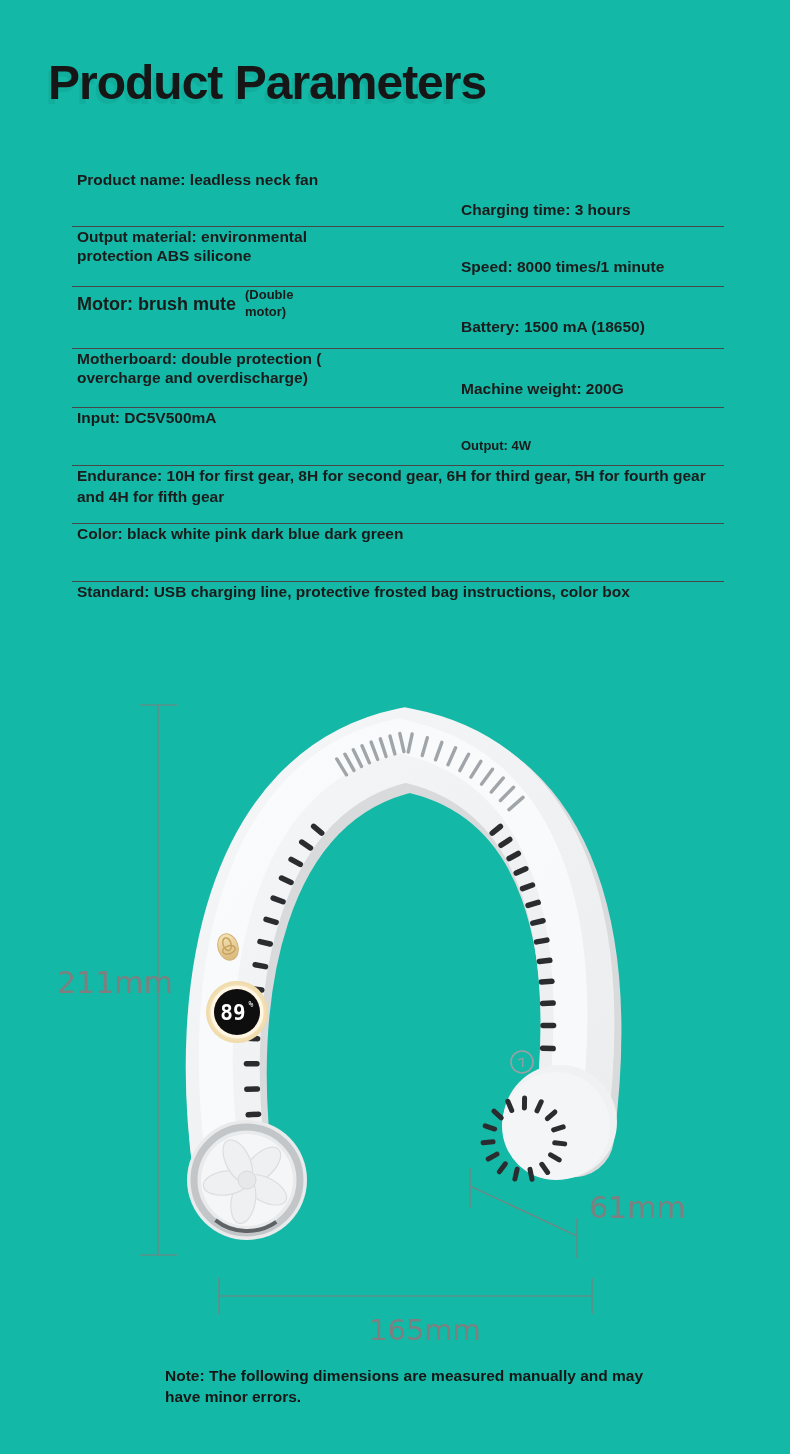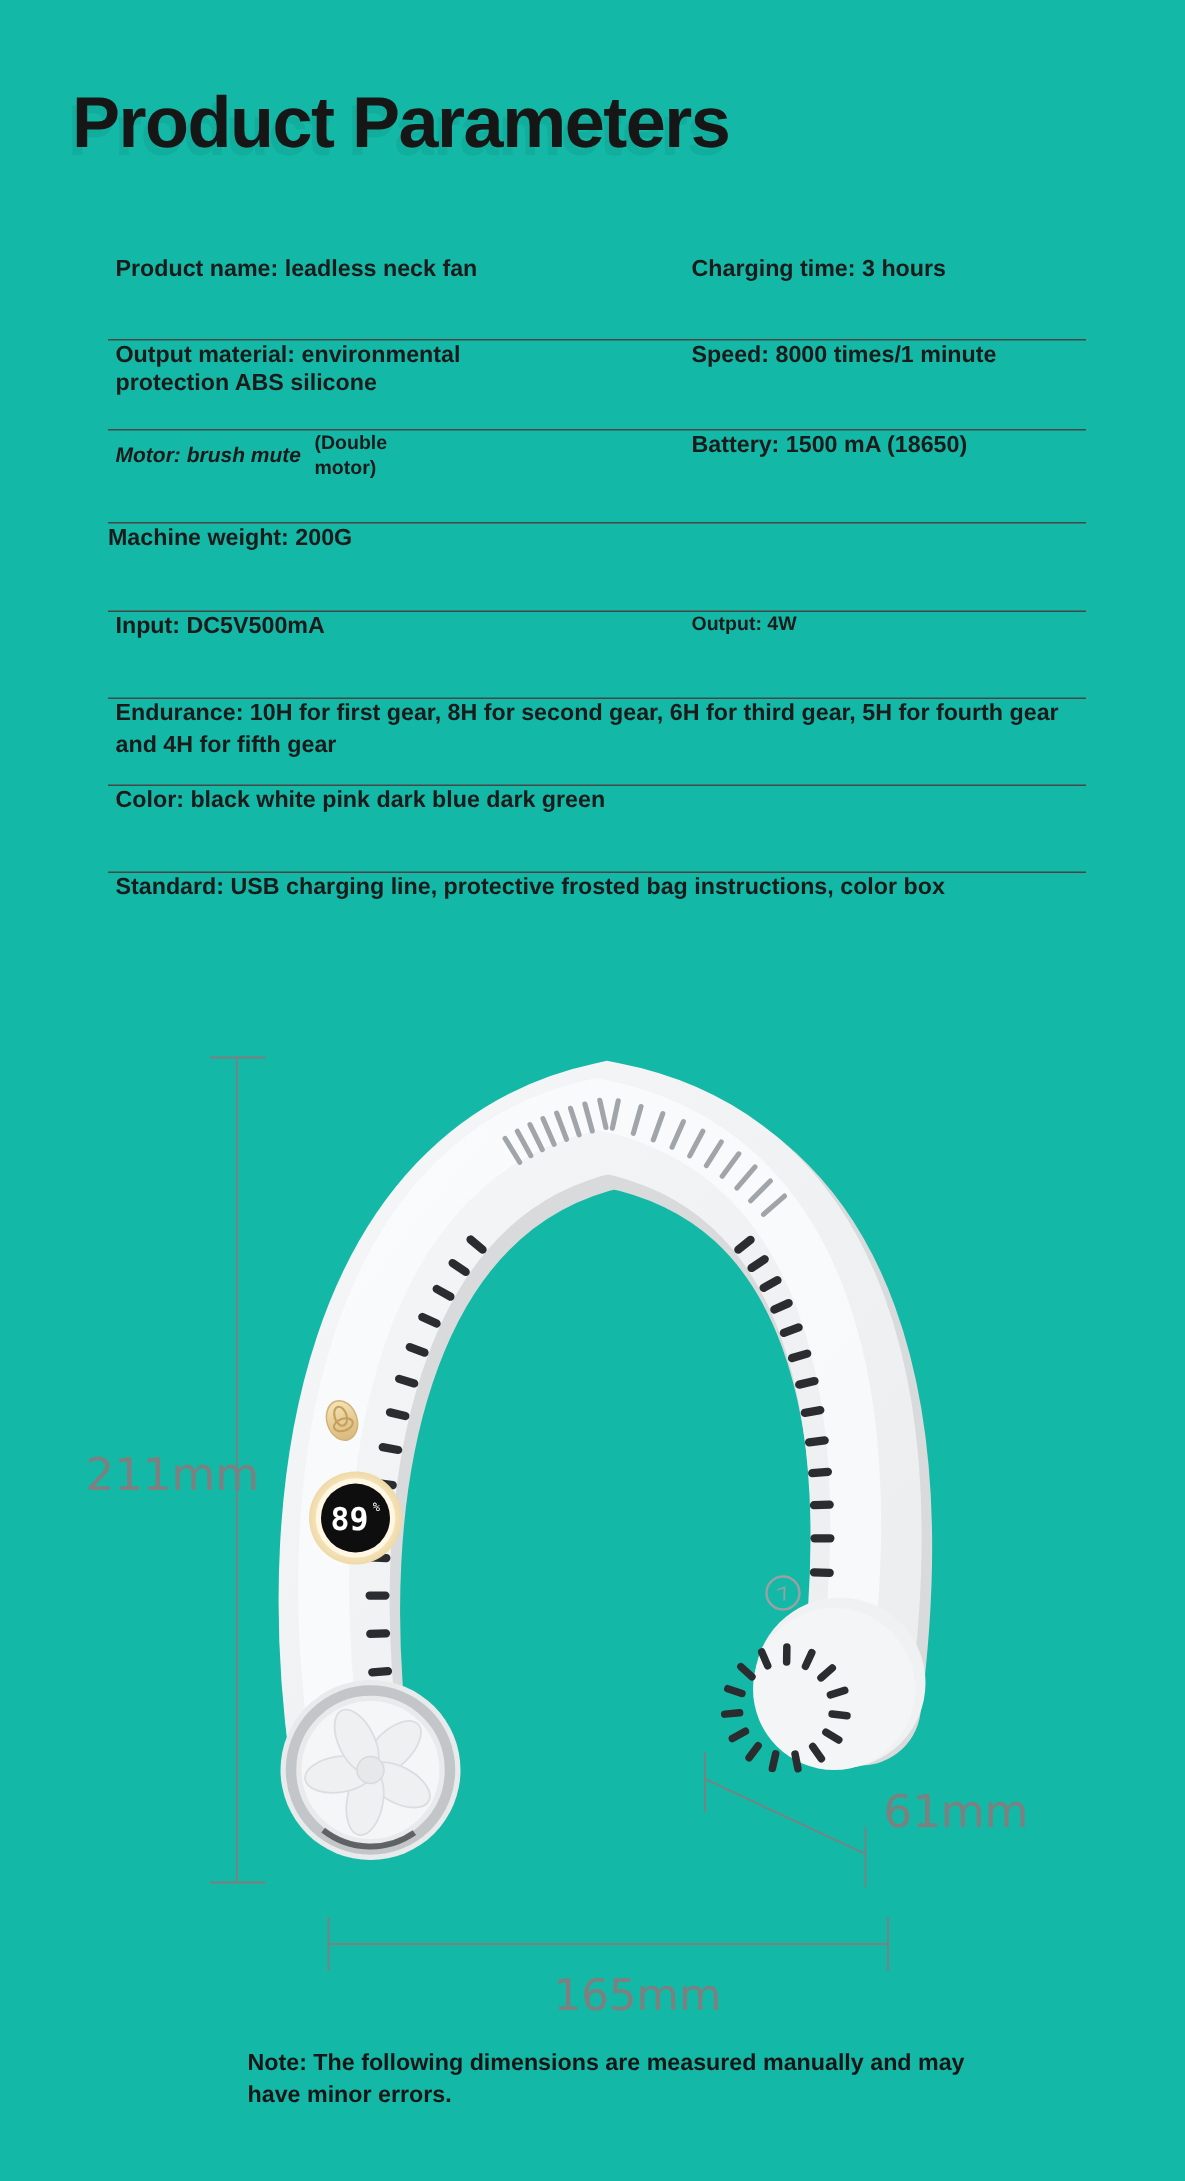"Charging time: 3 hours" .cr { margin-top: none -> 30px }
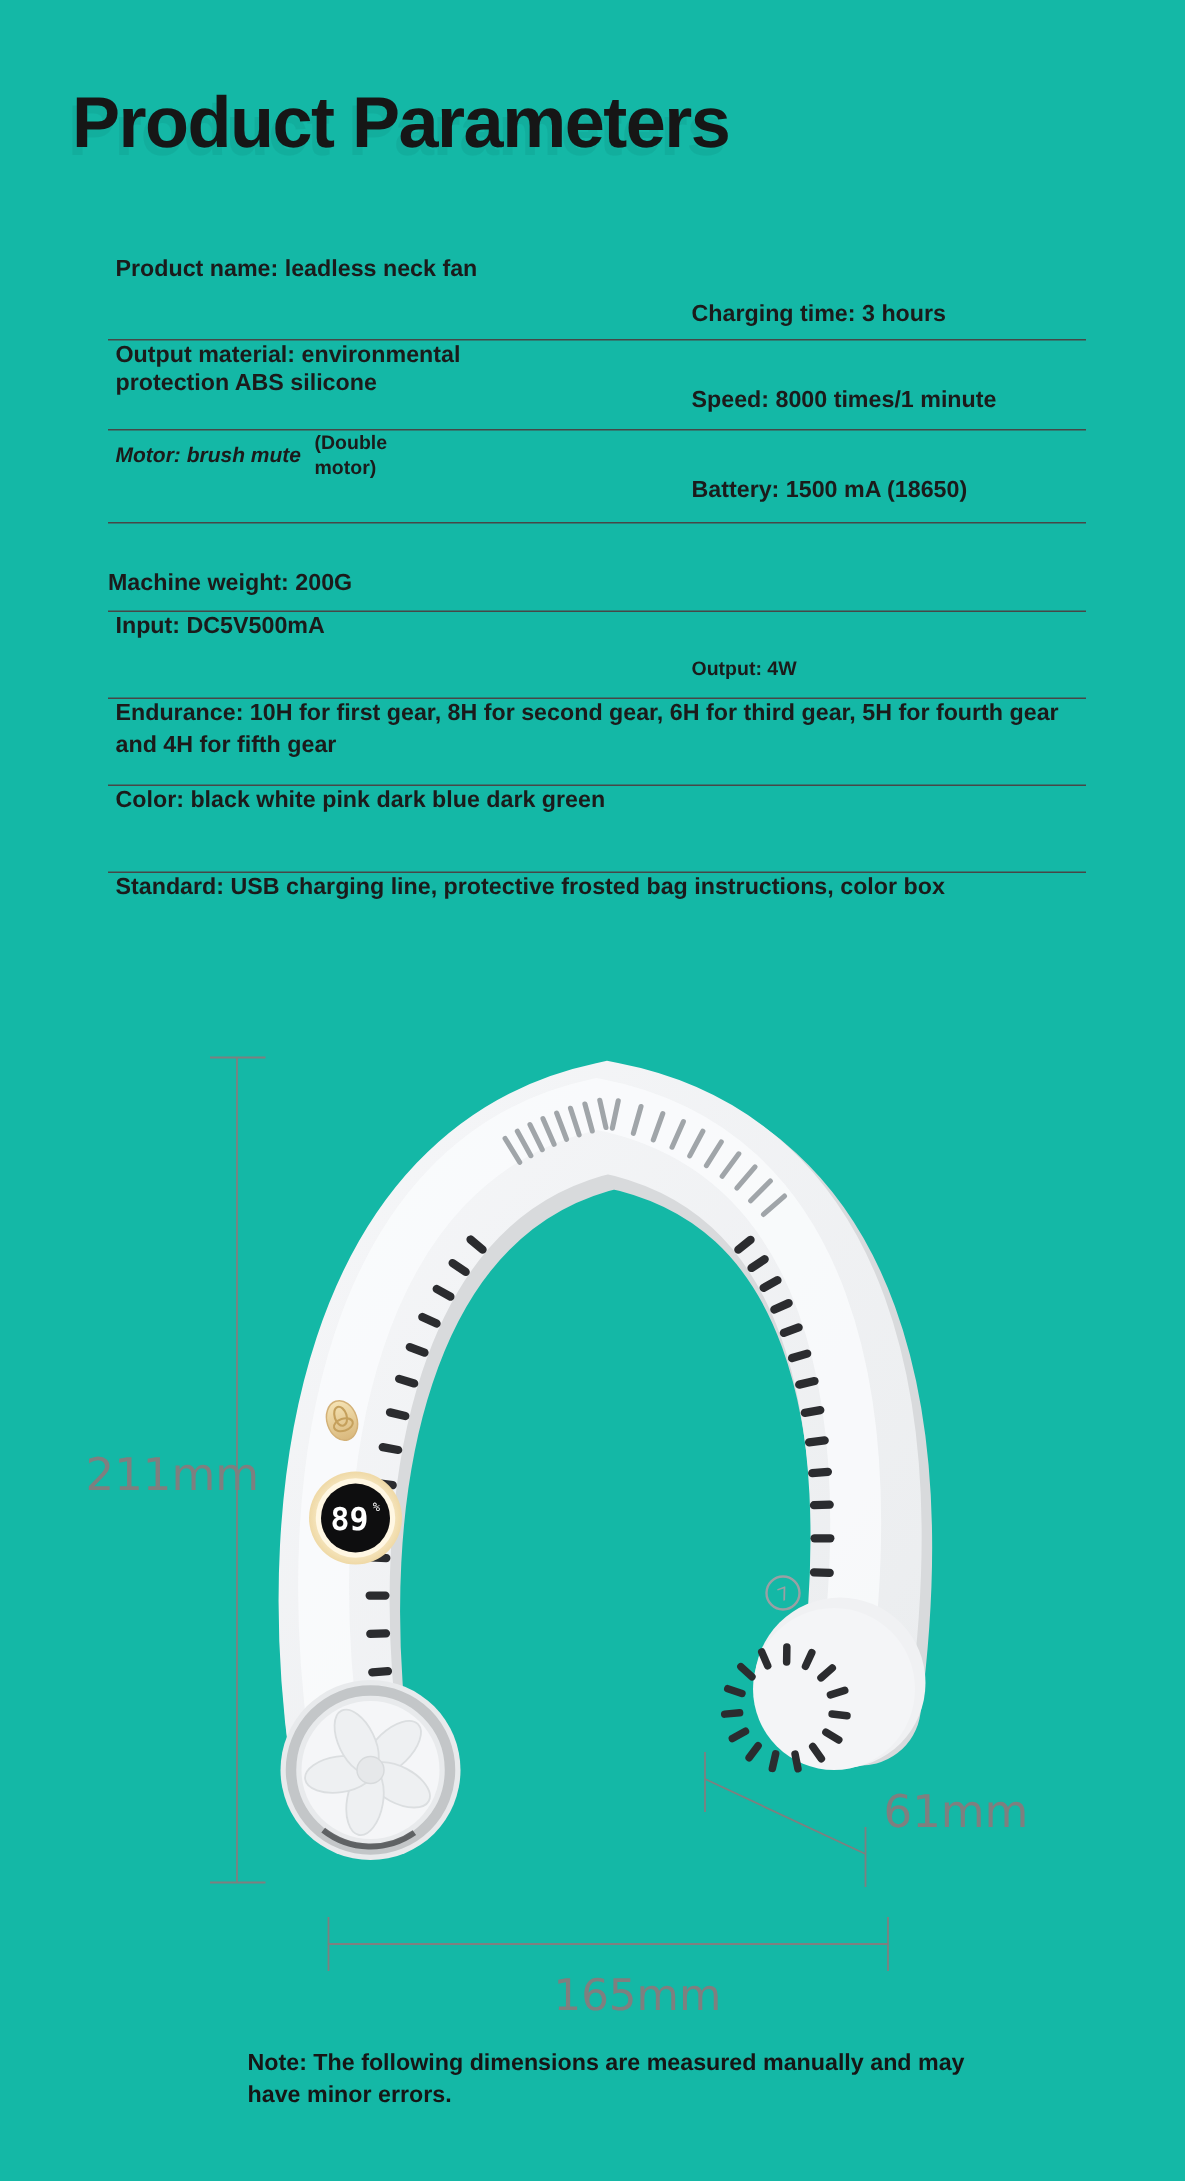"Motor: brush mute" .motor-main { font-size: 14px -> 18px; font-style: italic -> none }
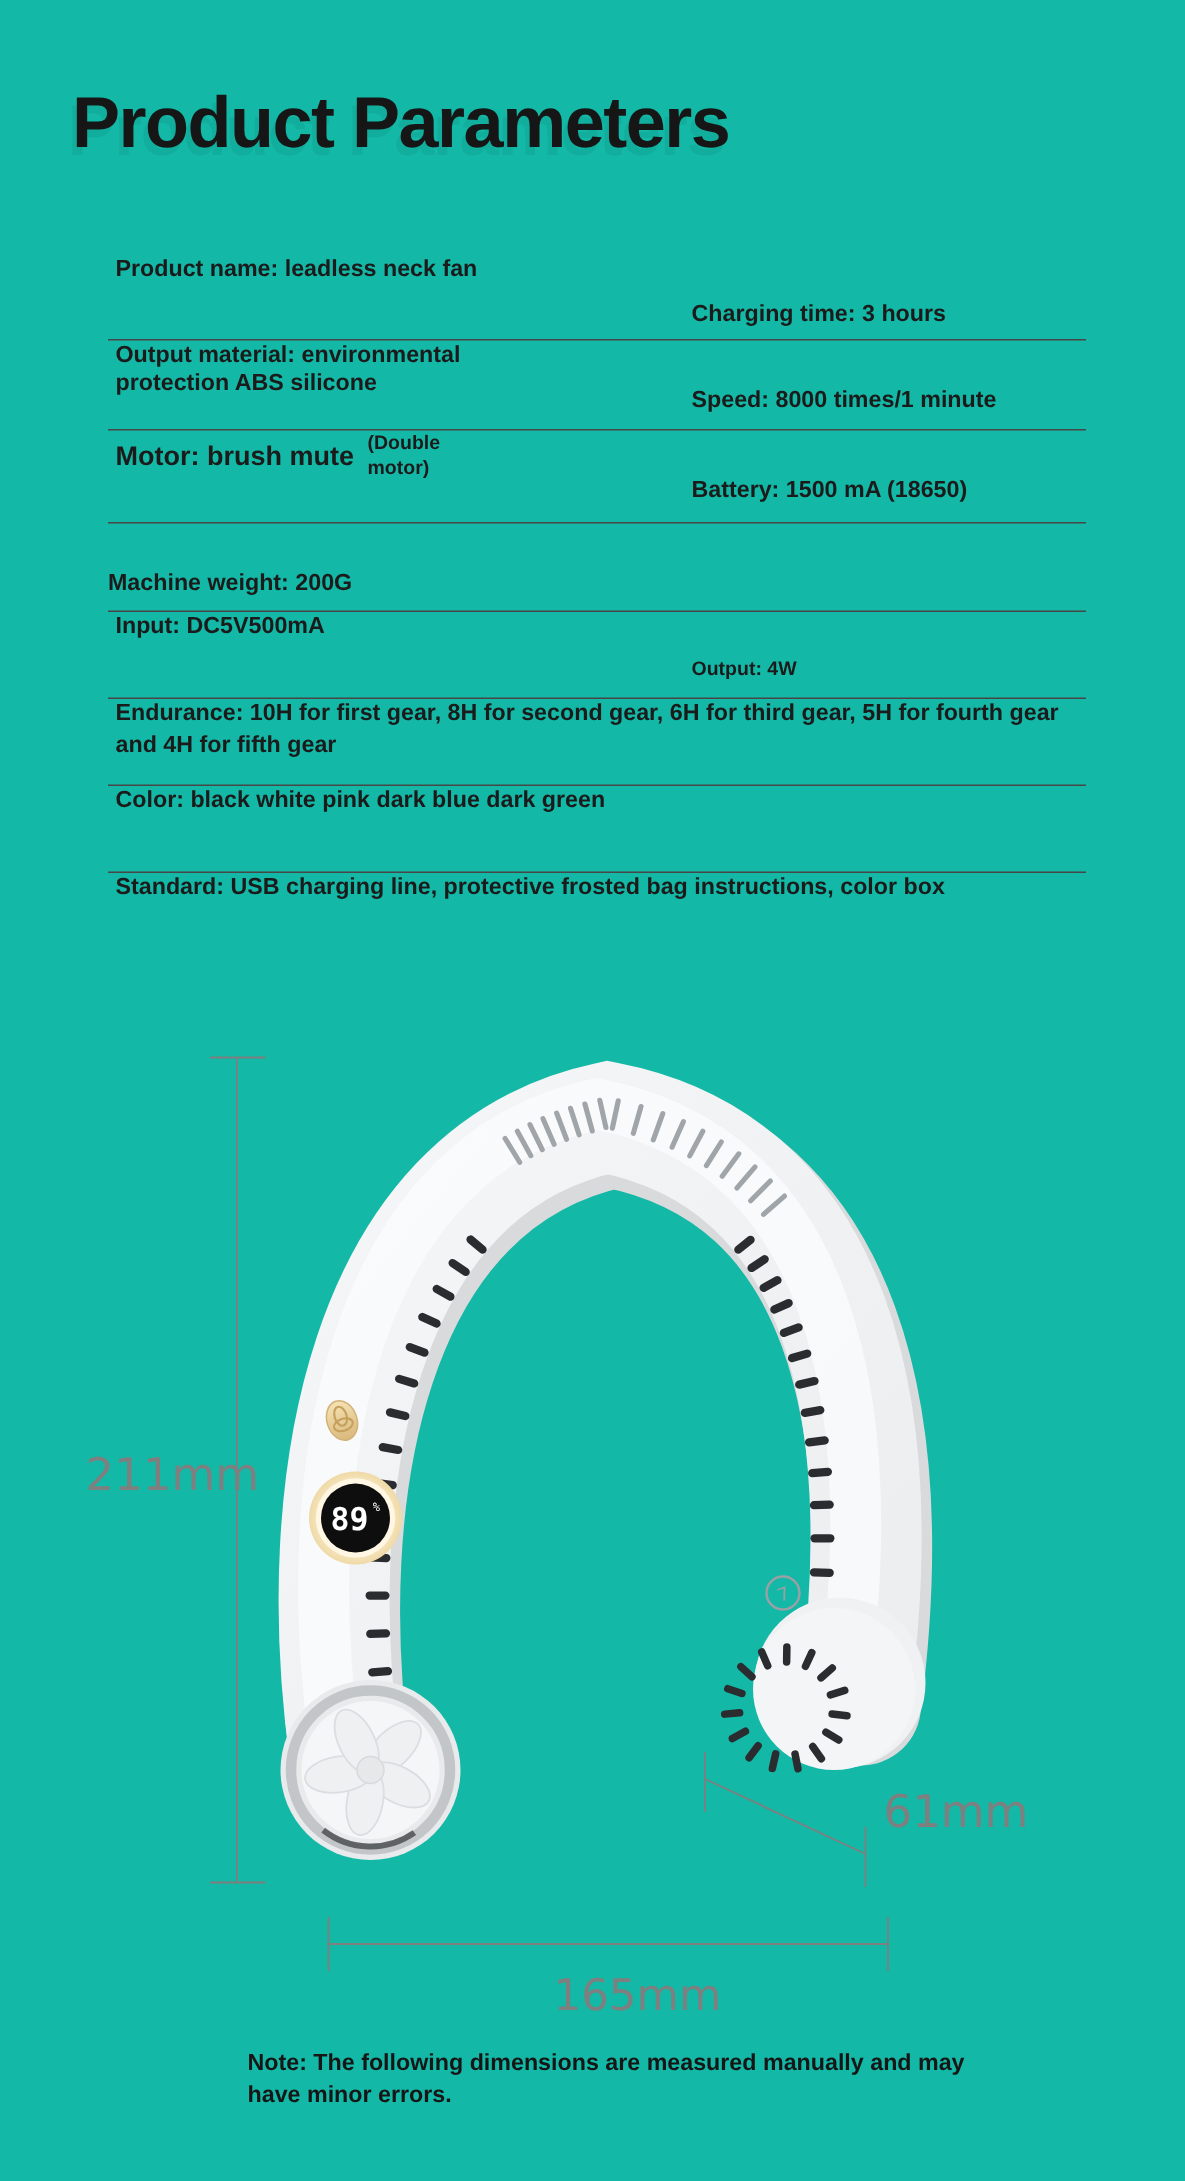"Motherboard: double protection (" div.cl { html: none -> <div>Motherboard: double protection ( overcharge and overdischarge)</div> }
